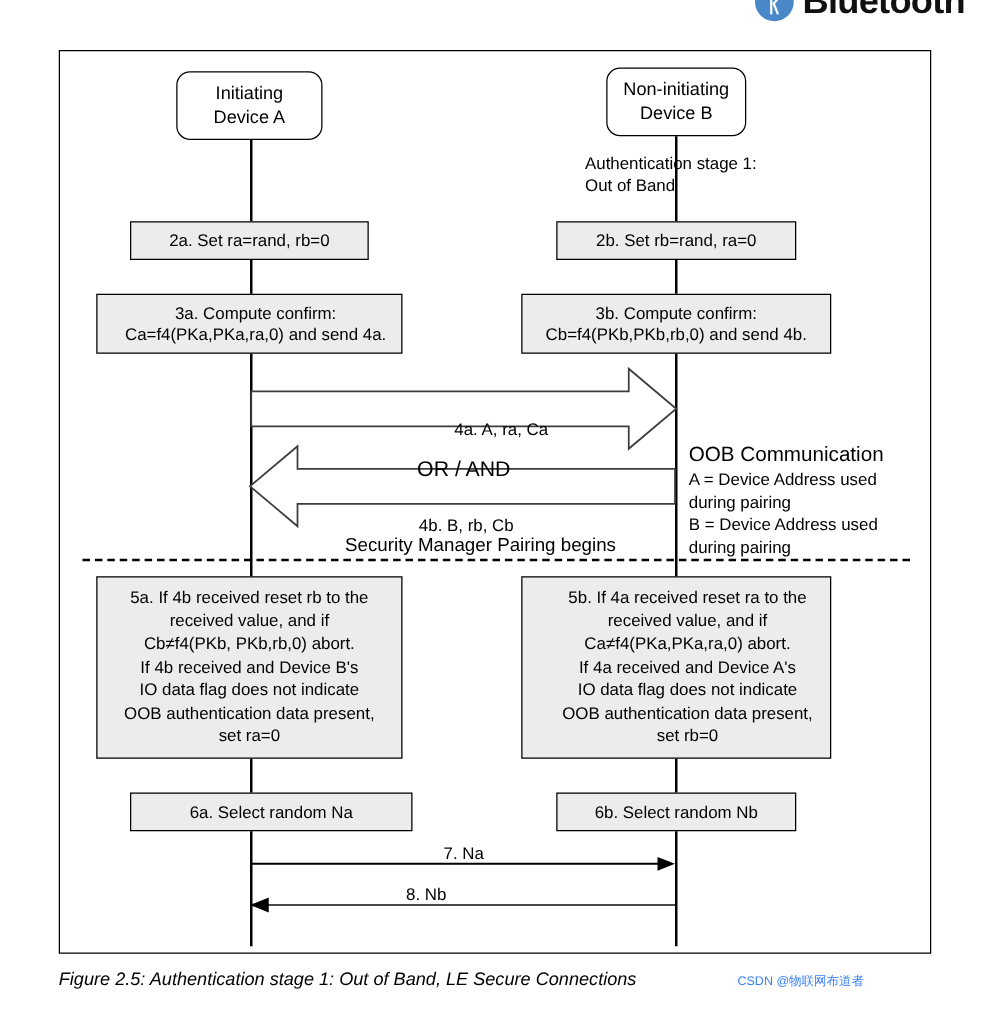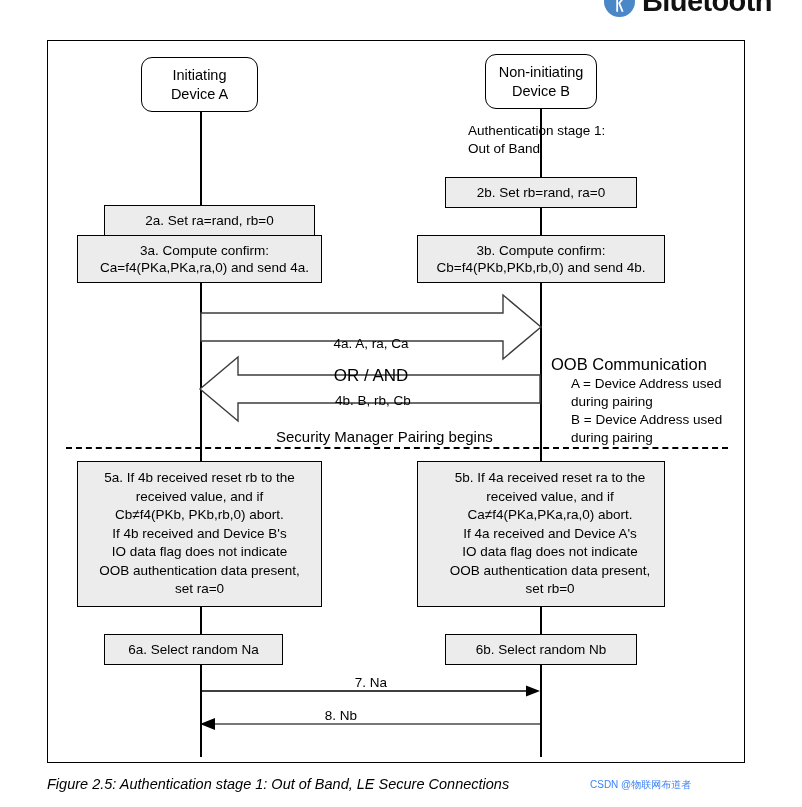"2a. Set ra=rand, rb=0" div.pbox { margin-top: 28px -> none; width: 211px -> 191px }
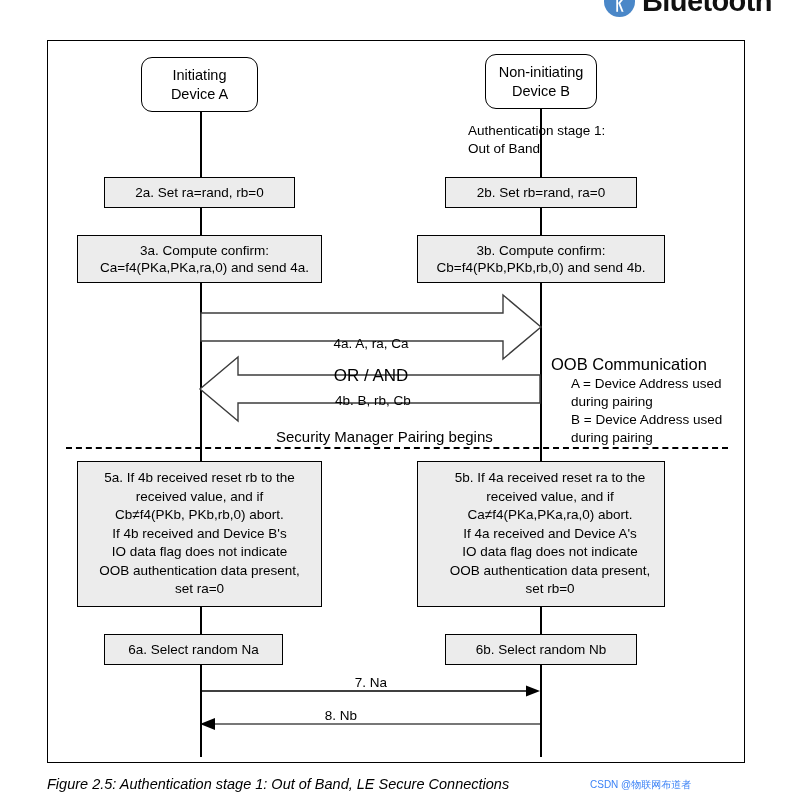"4a. A, ra, Ca" div.alabel { padding-left: none -> 30px }
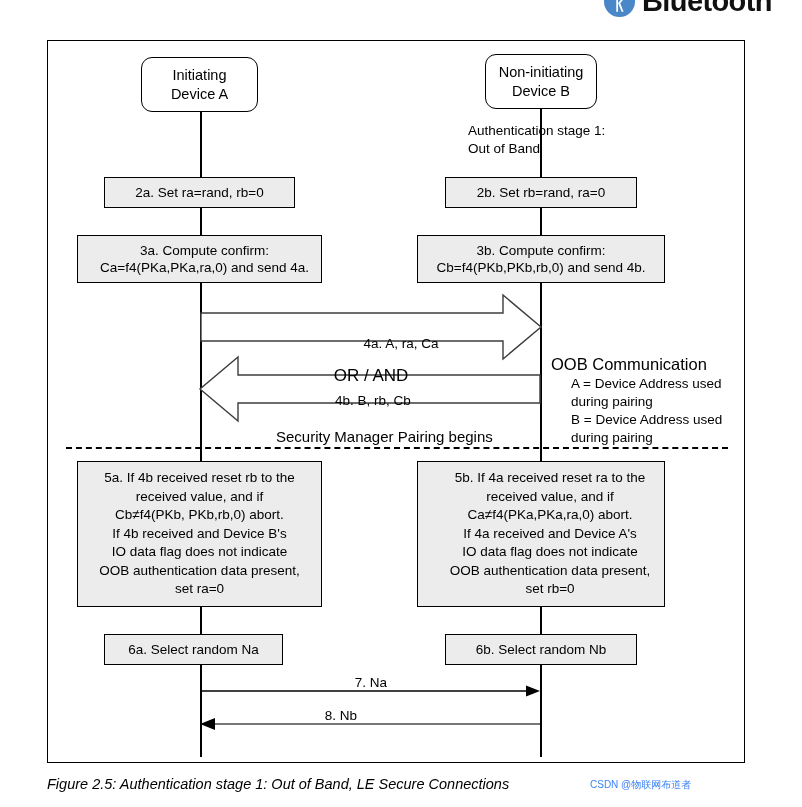"A = Device Address used" div { margin-left: 20px -> none }
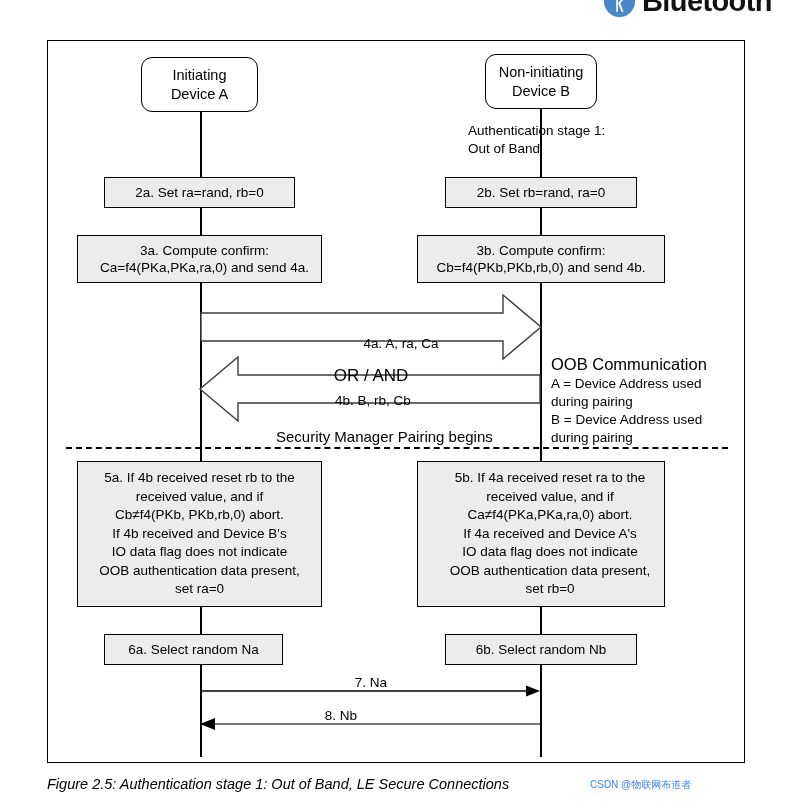"4b. B, rb, Cb" div.alabel { top: 352px -> 372px }
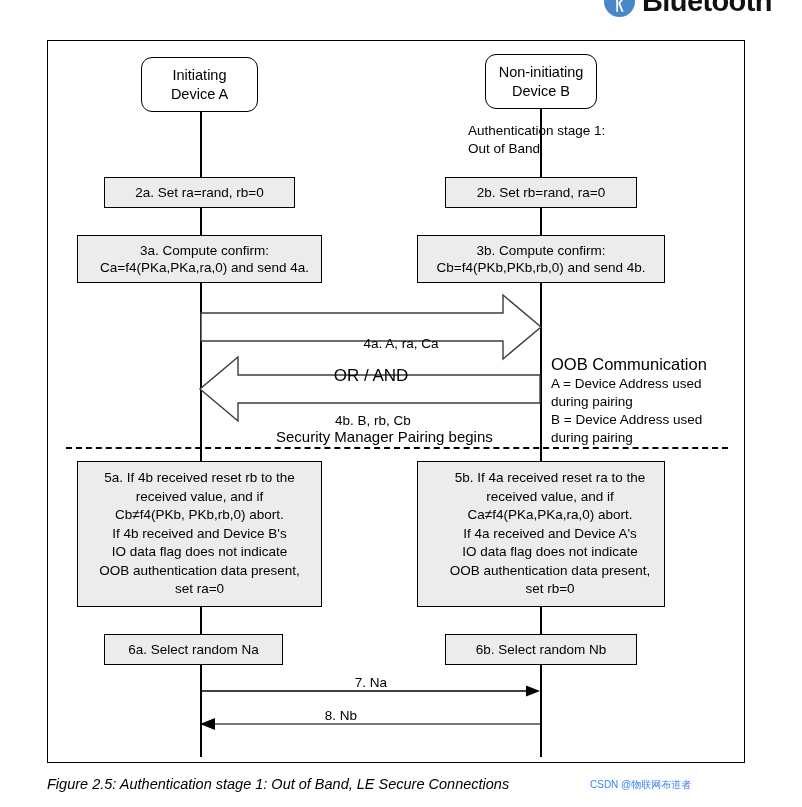"6a. Select random Na" div.pbox { width: 179px -> 226px }
